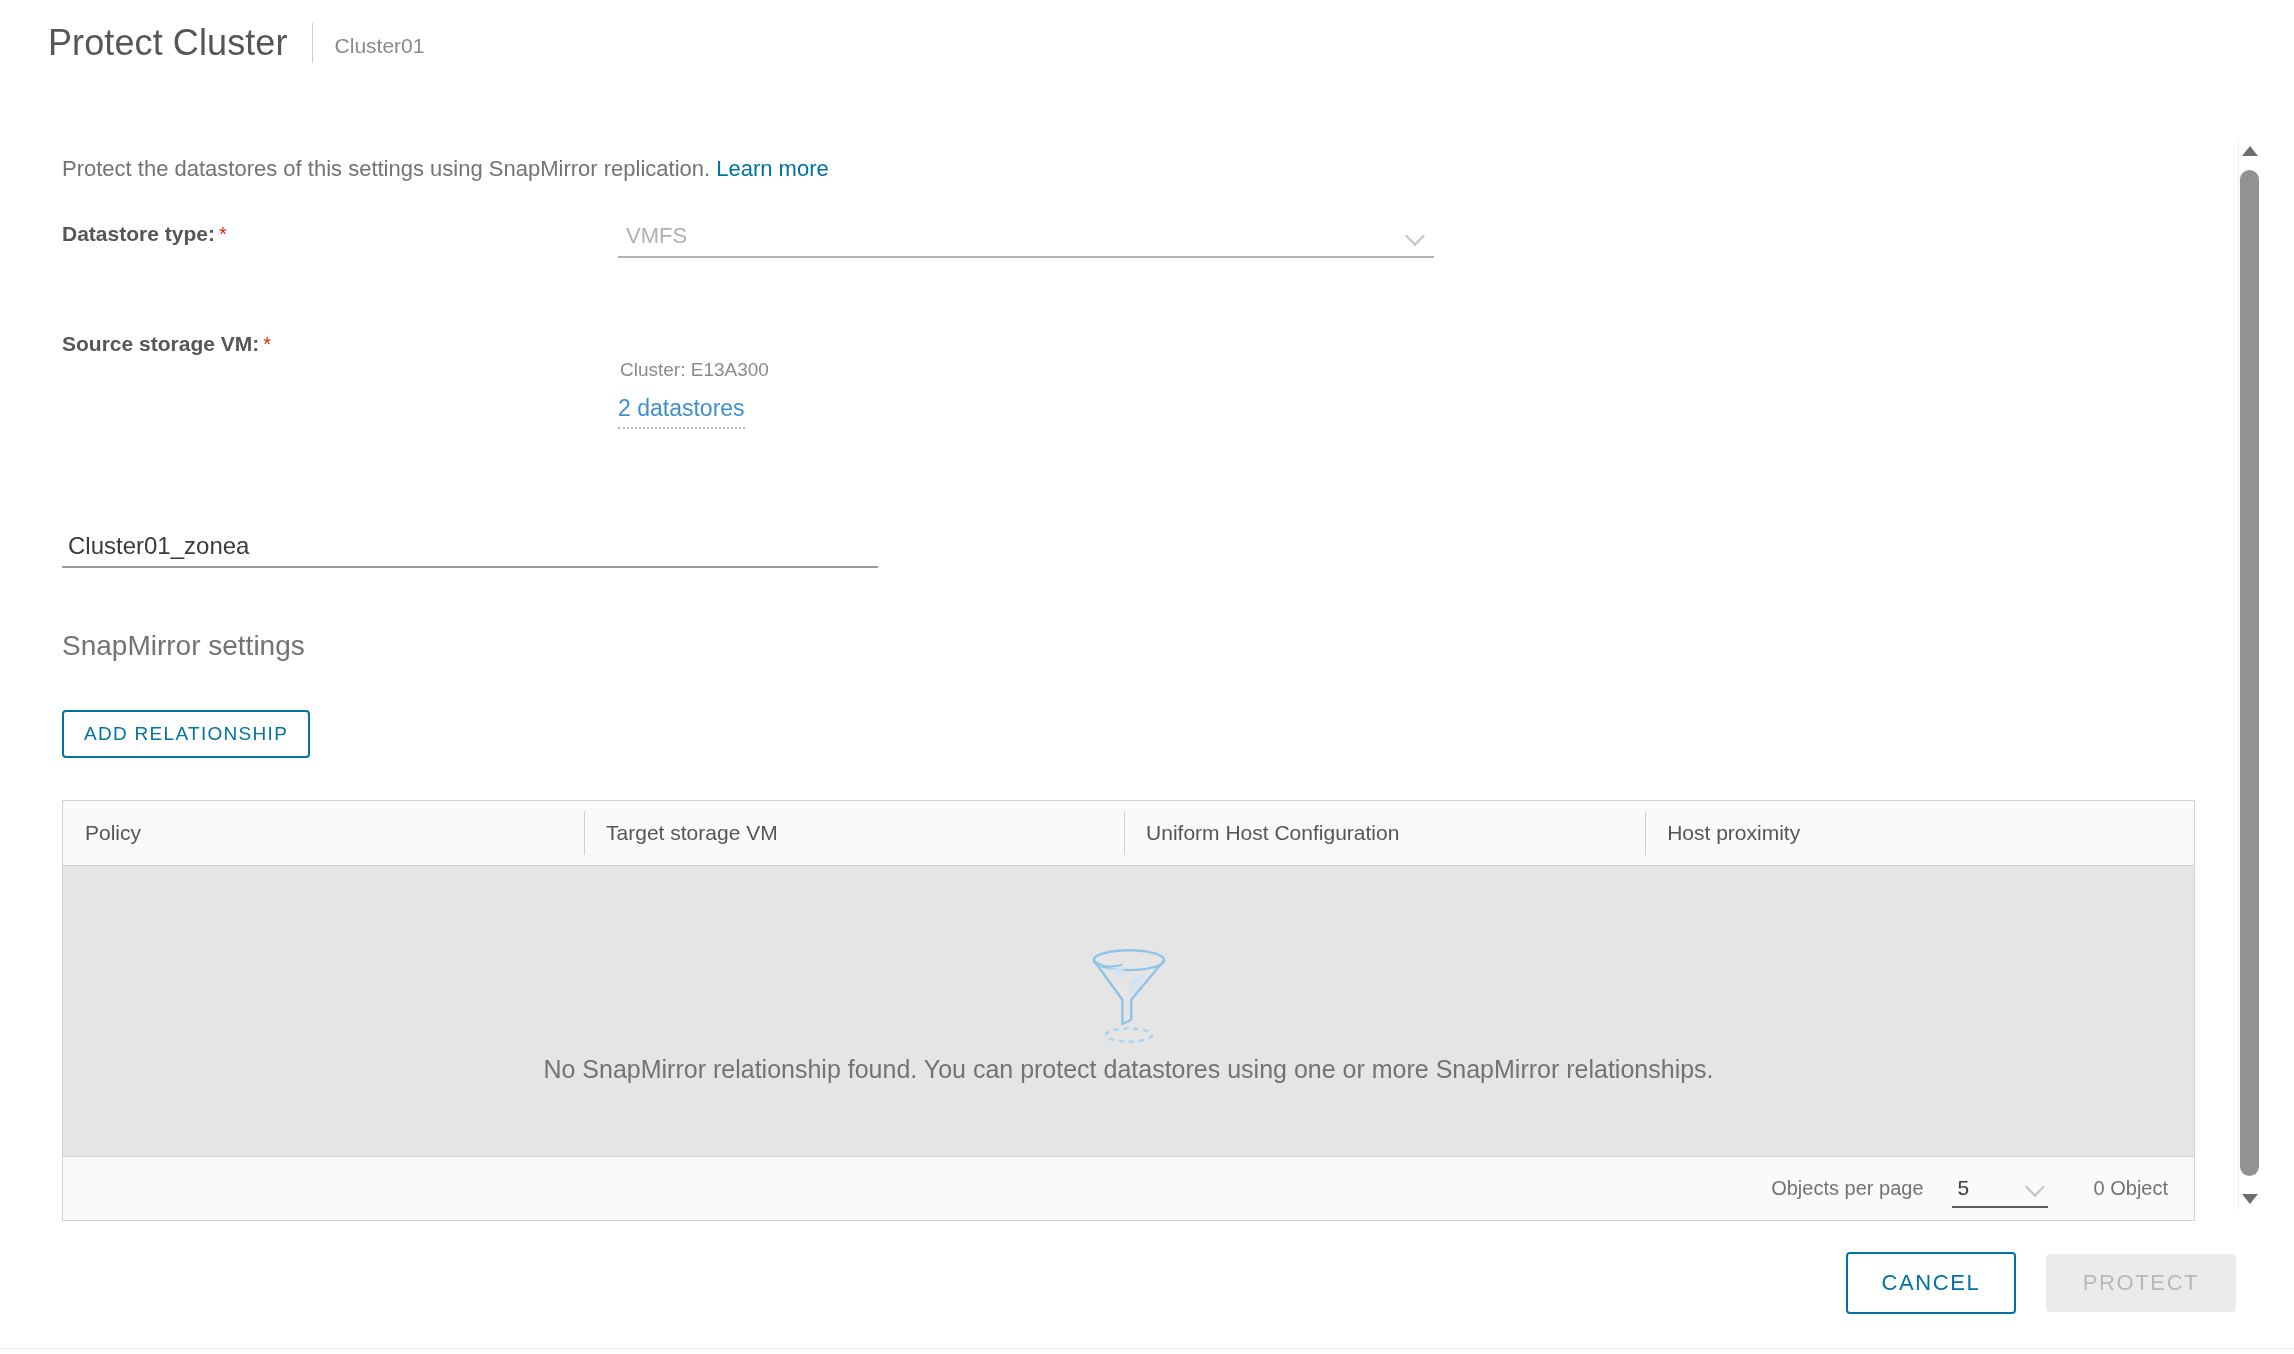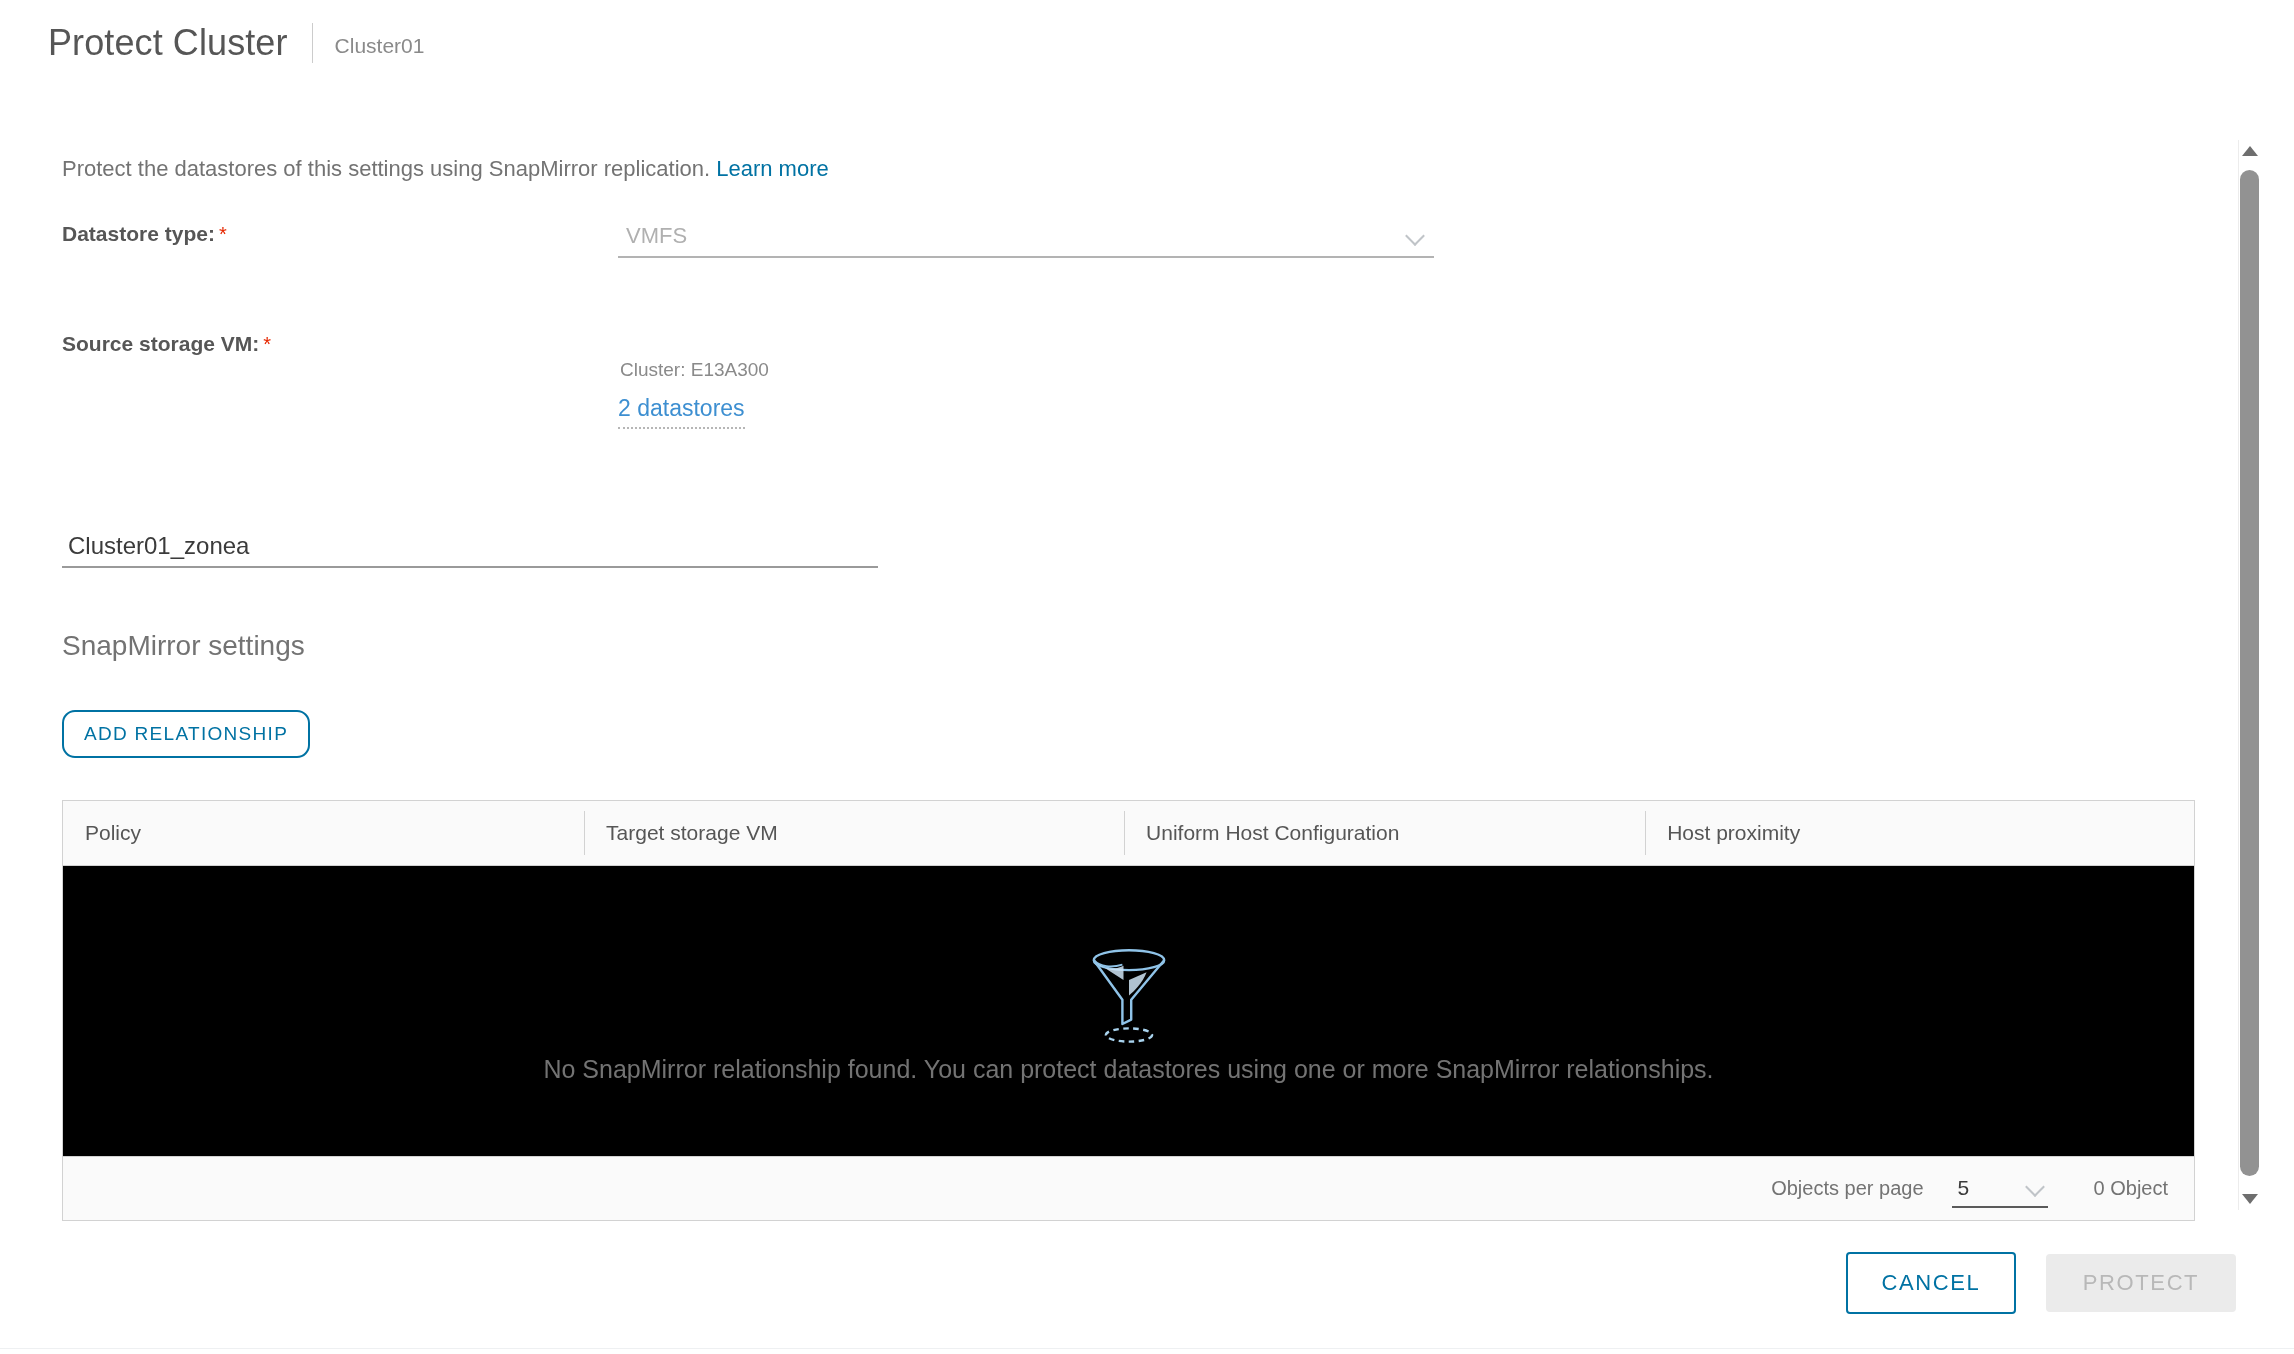"ADD RELATIONSHIP" .btn-outline { border-radius: 13px -> 4px }
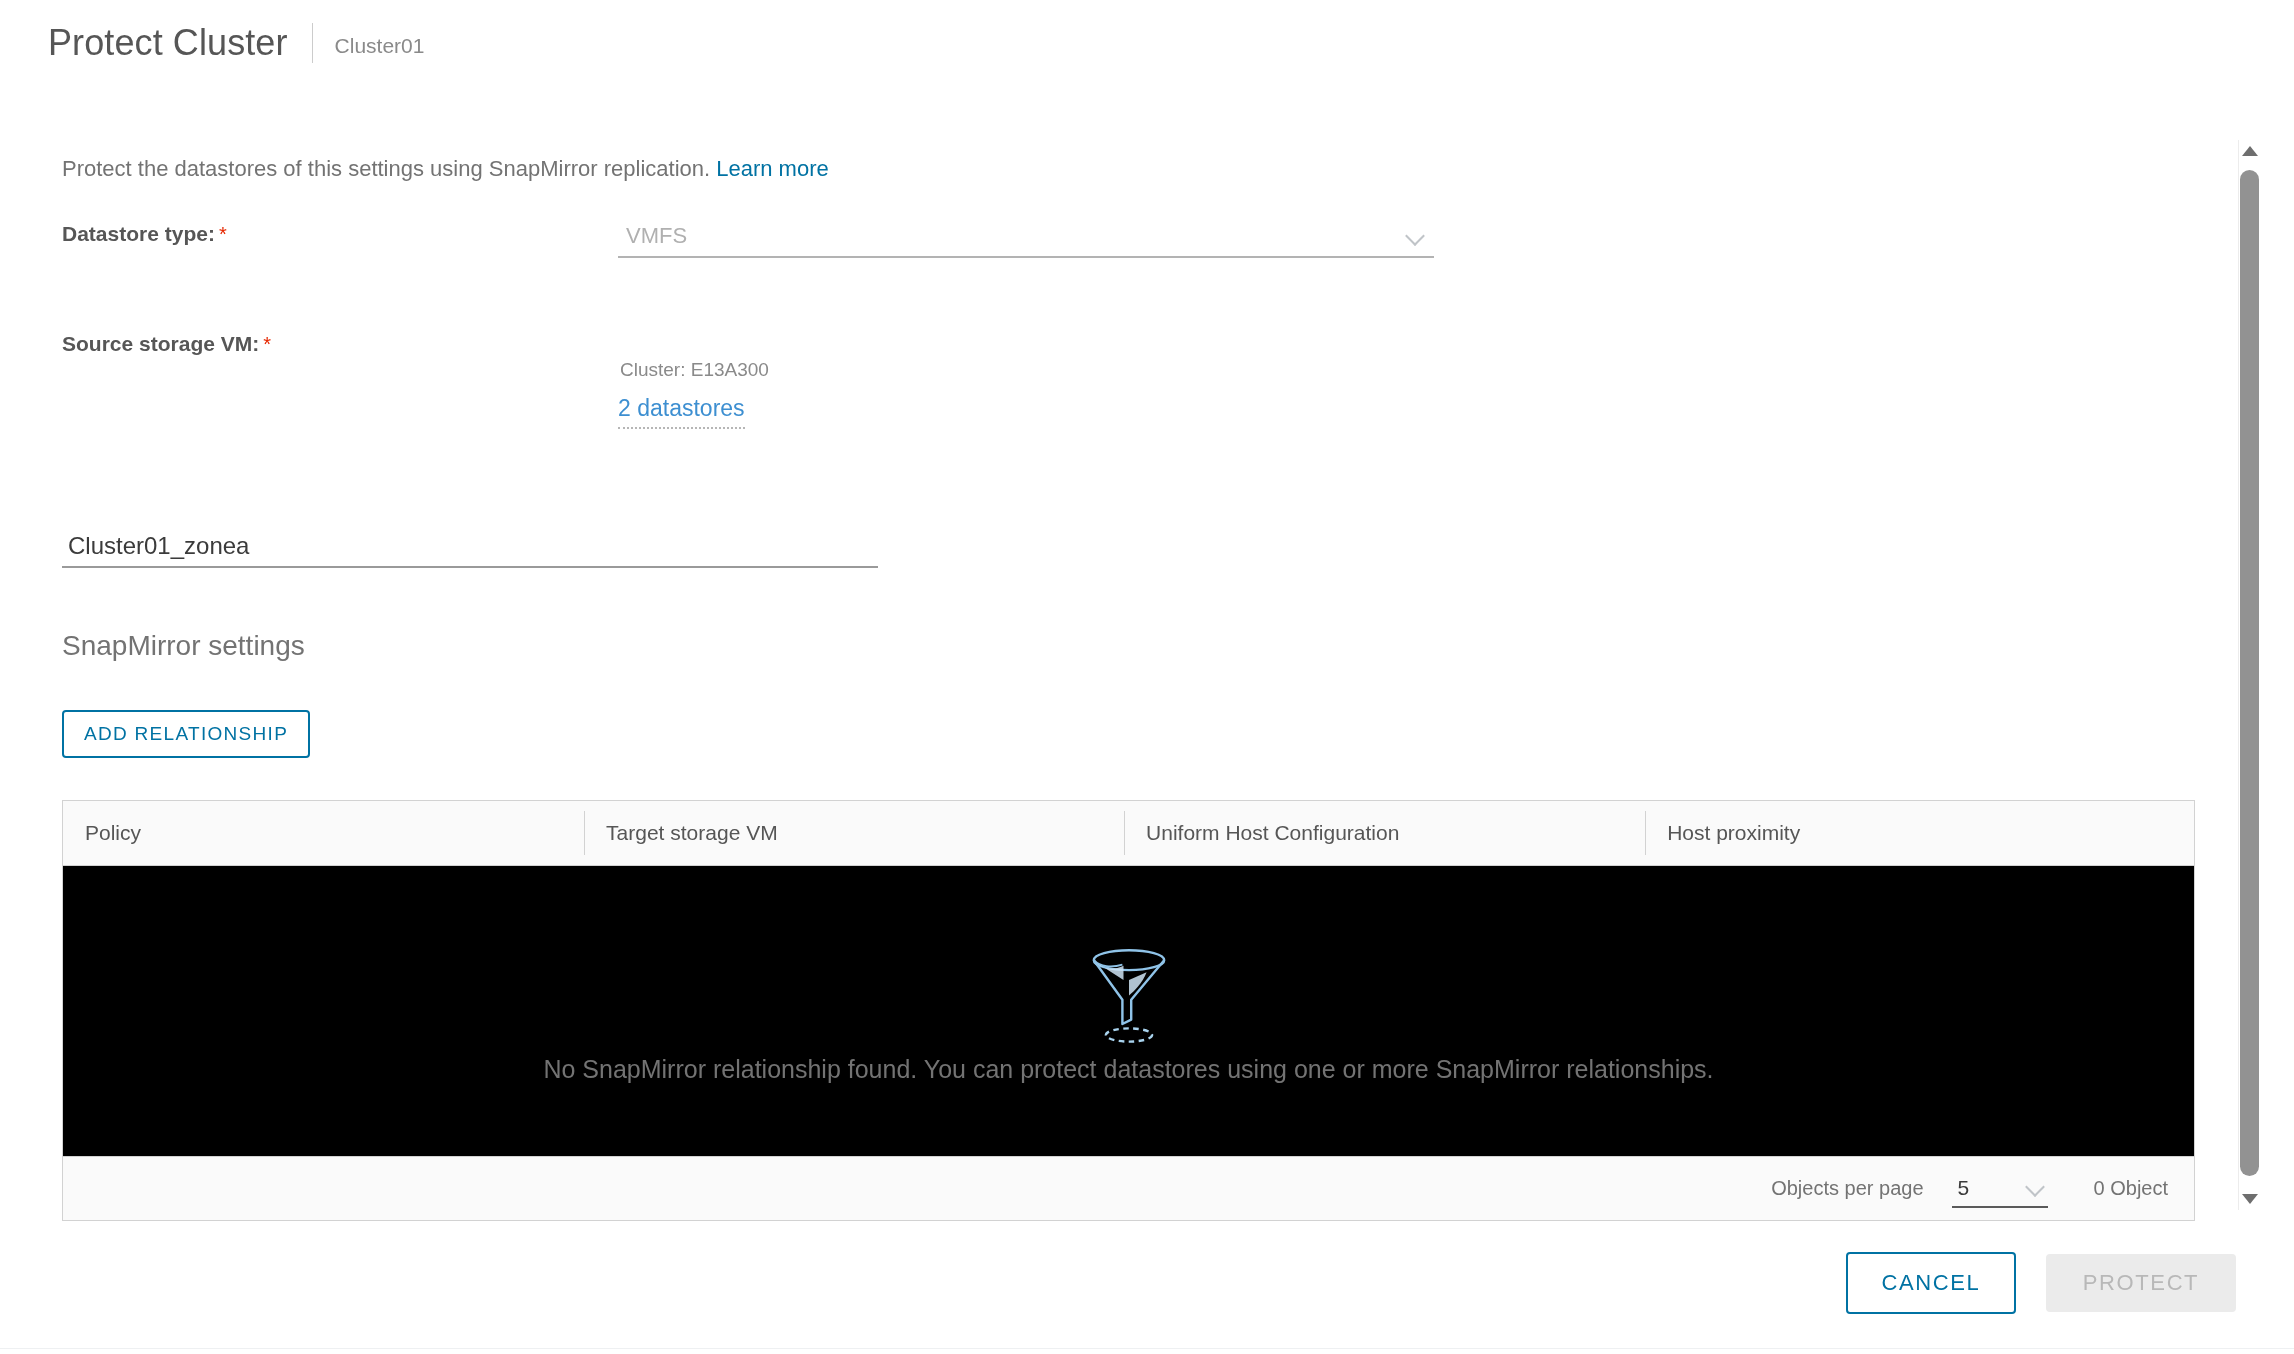"No SnapMirror relationship found. You" .table-body { background: #000000 -> #e5e5e5 }
